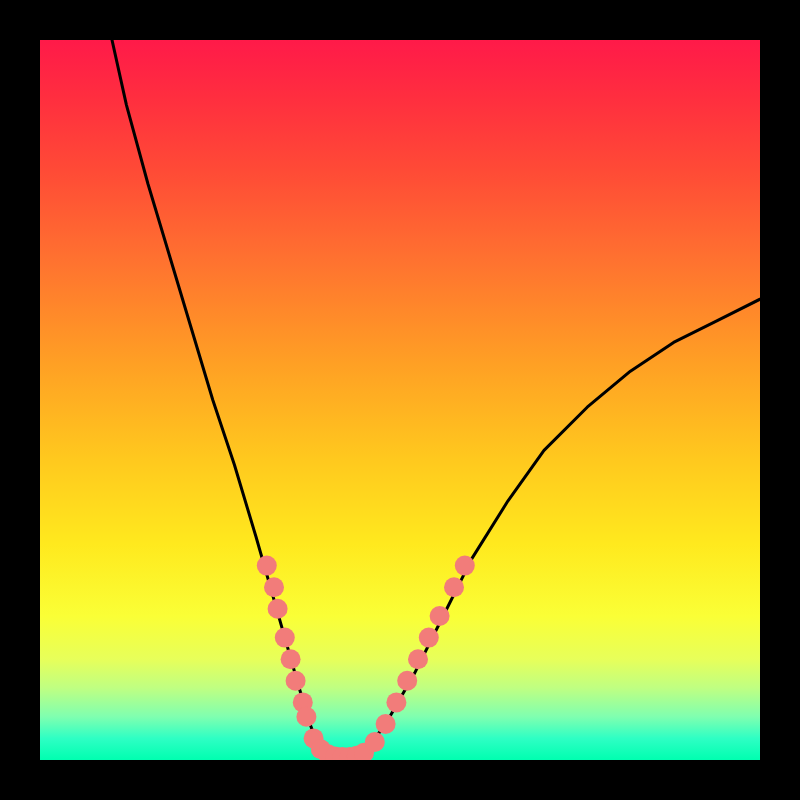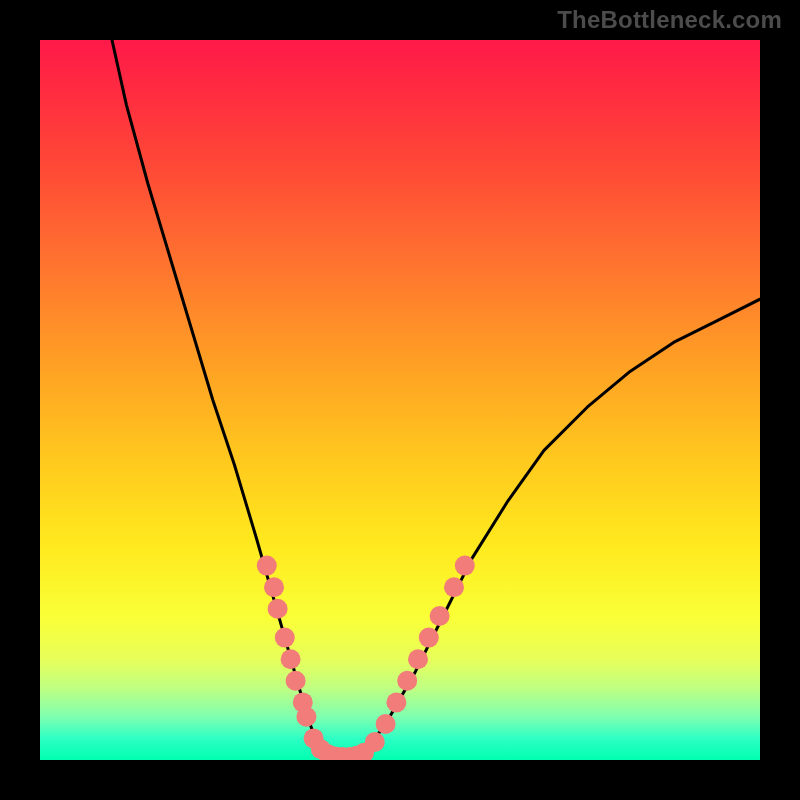"TheBottleneck.com" div.watermark { html: <div>TheBottleneck.com</div> -> none }
